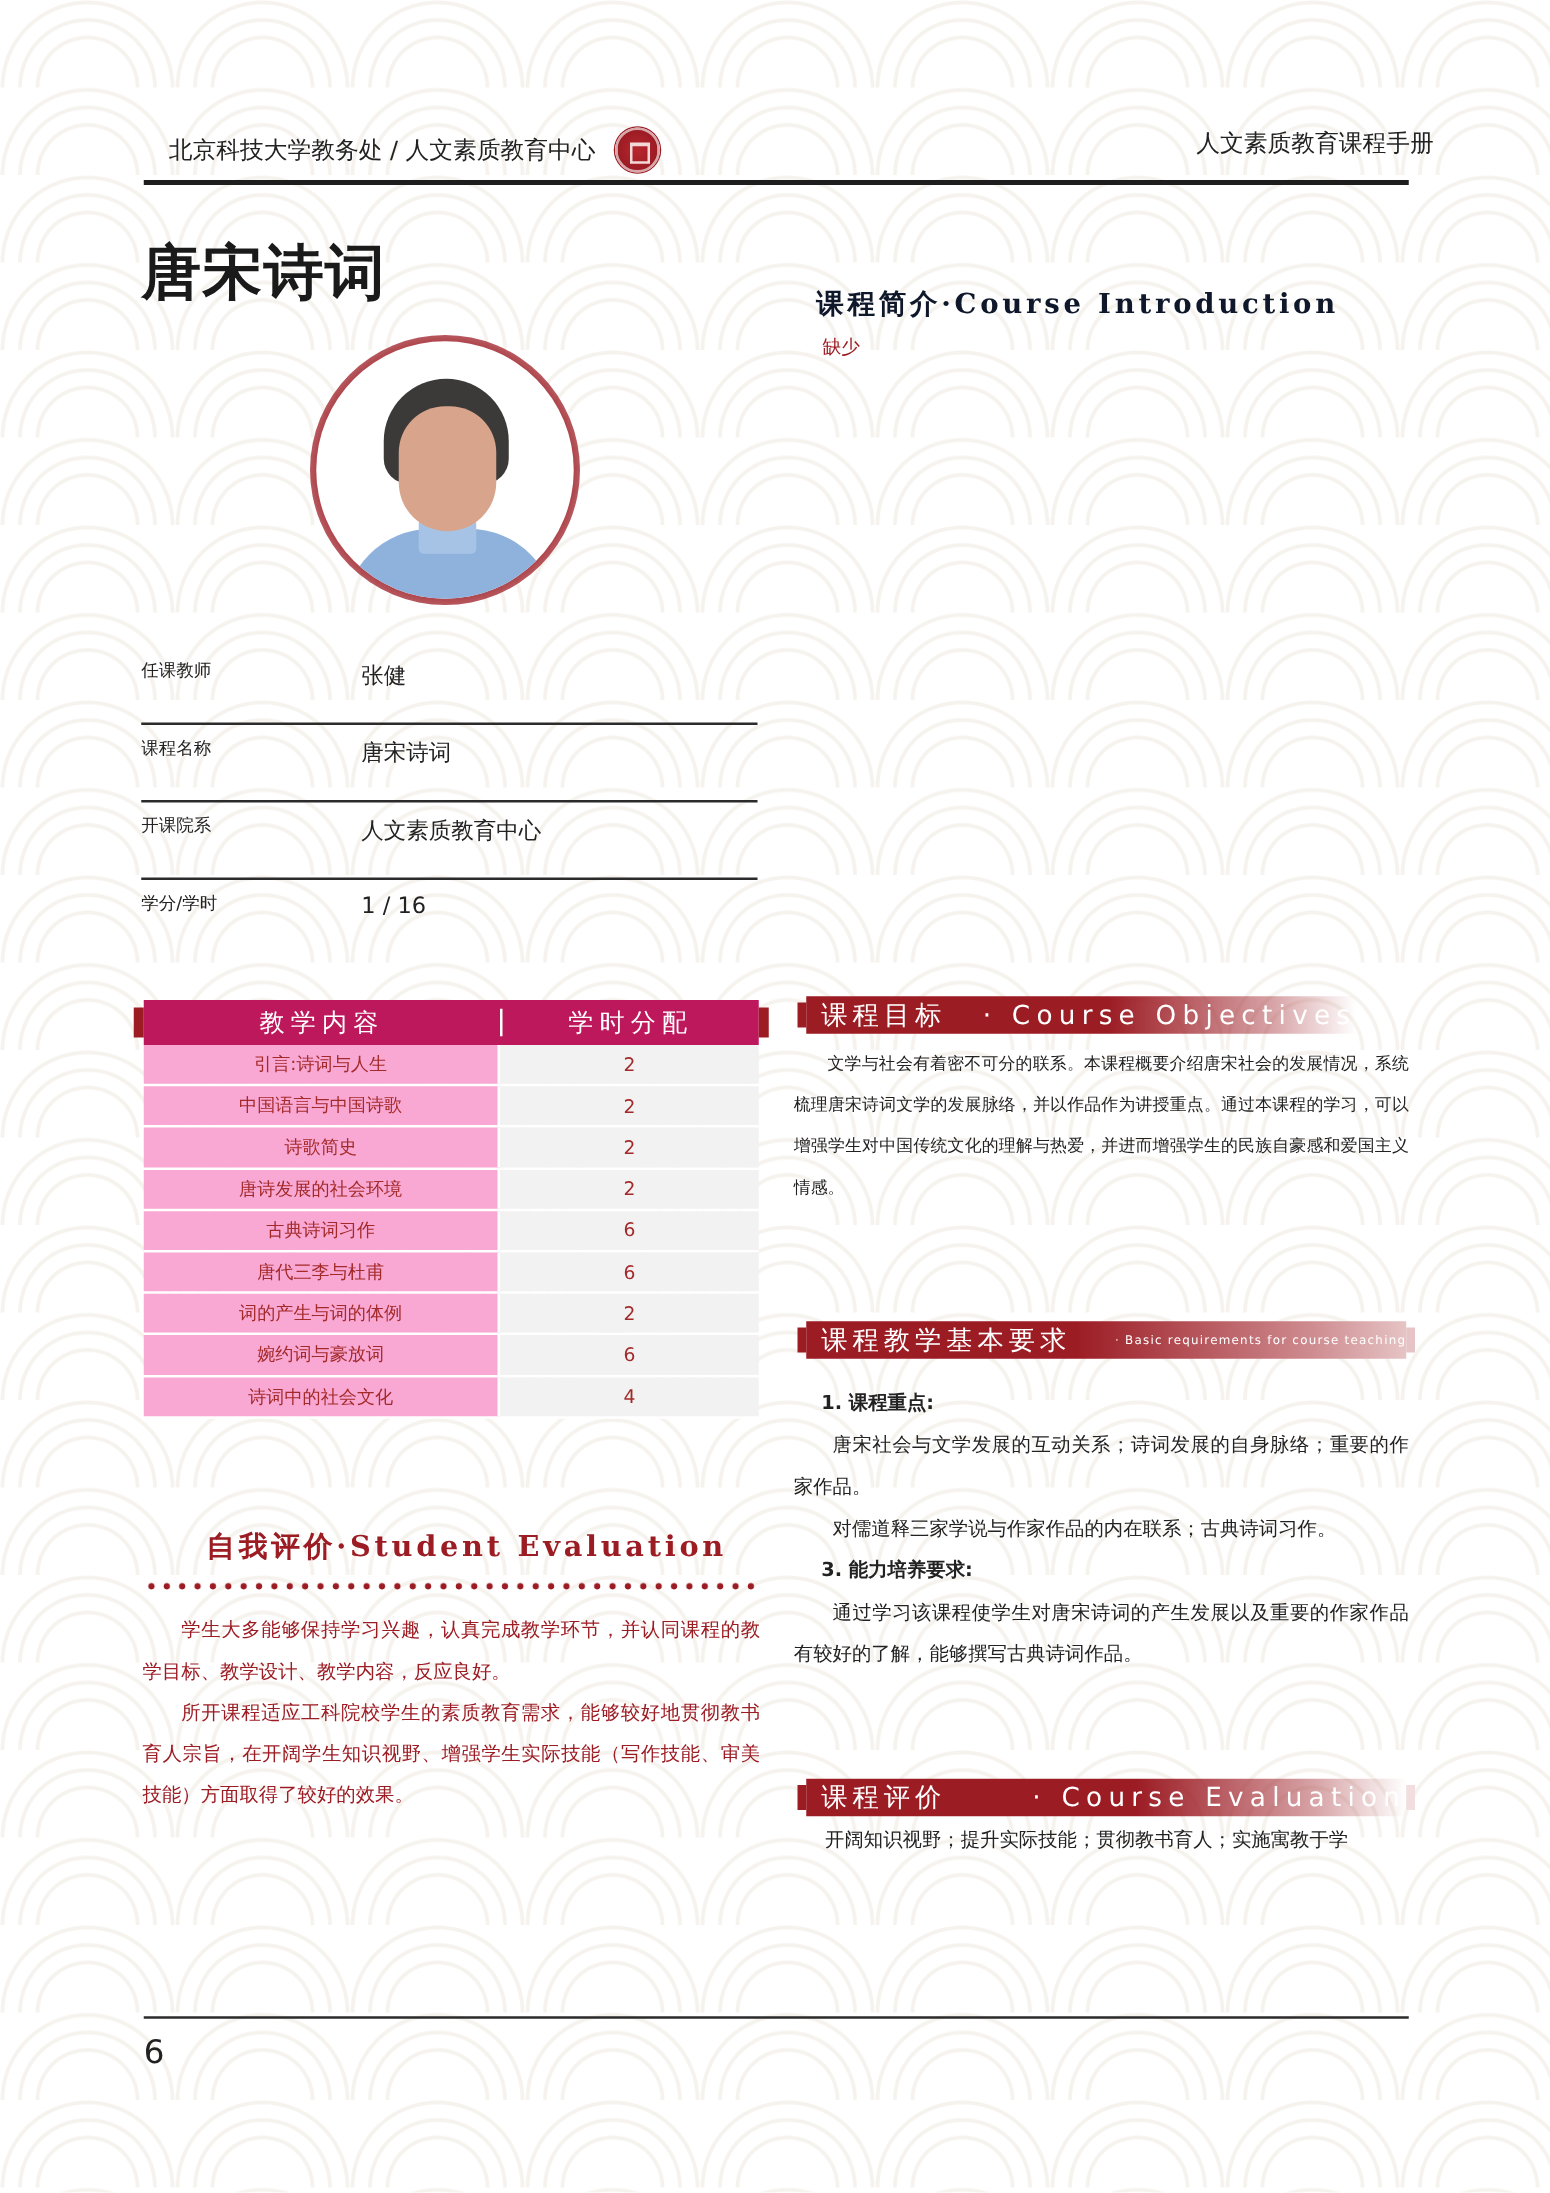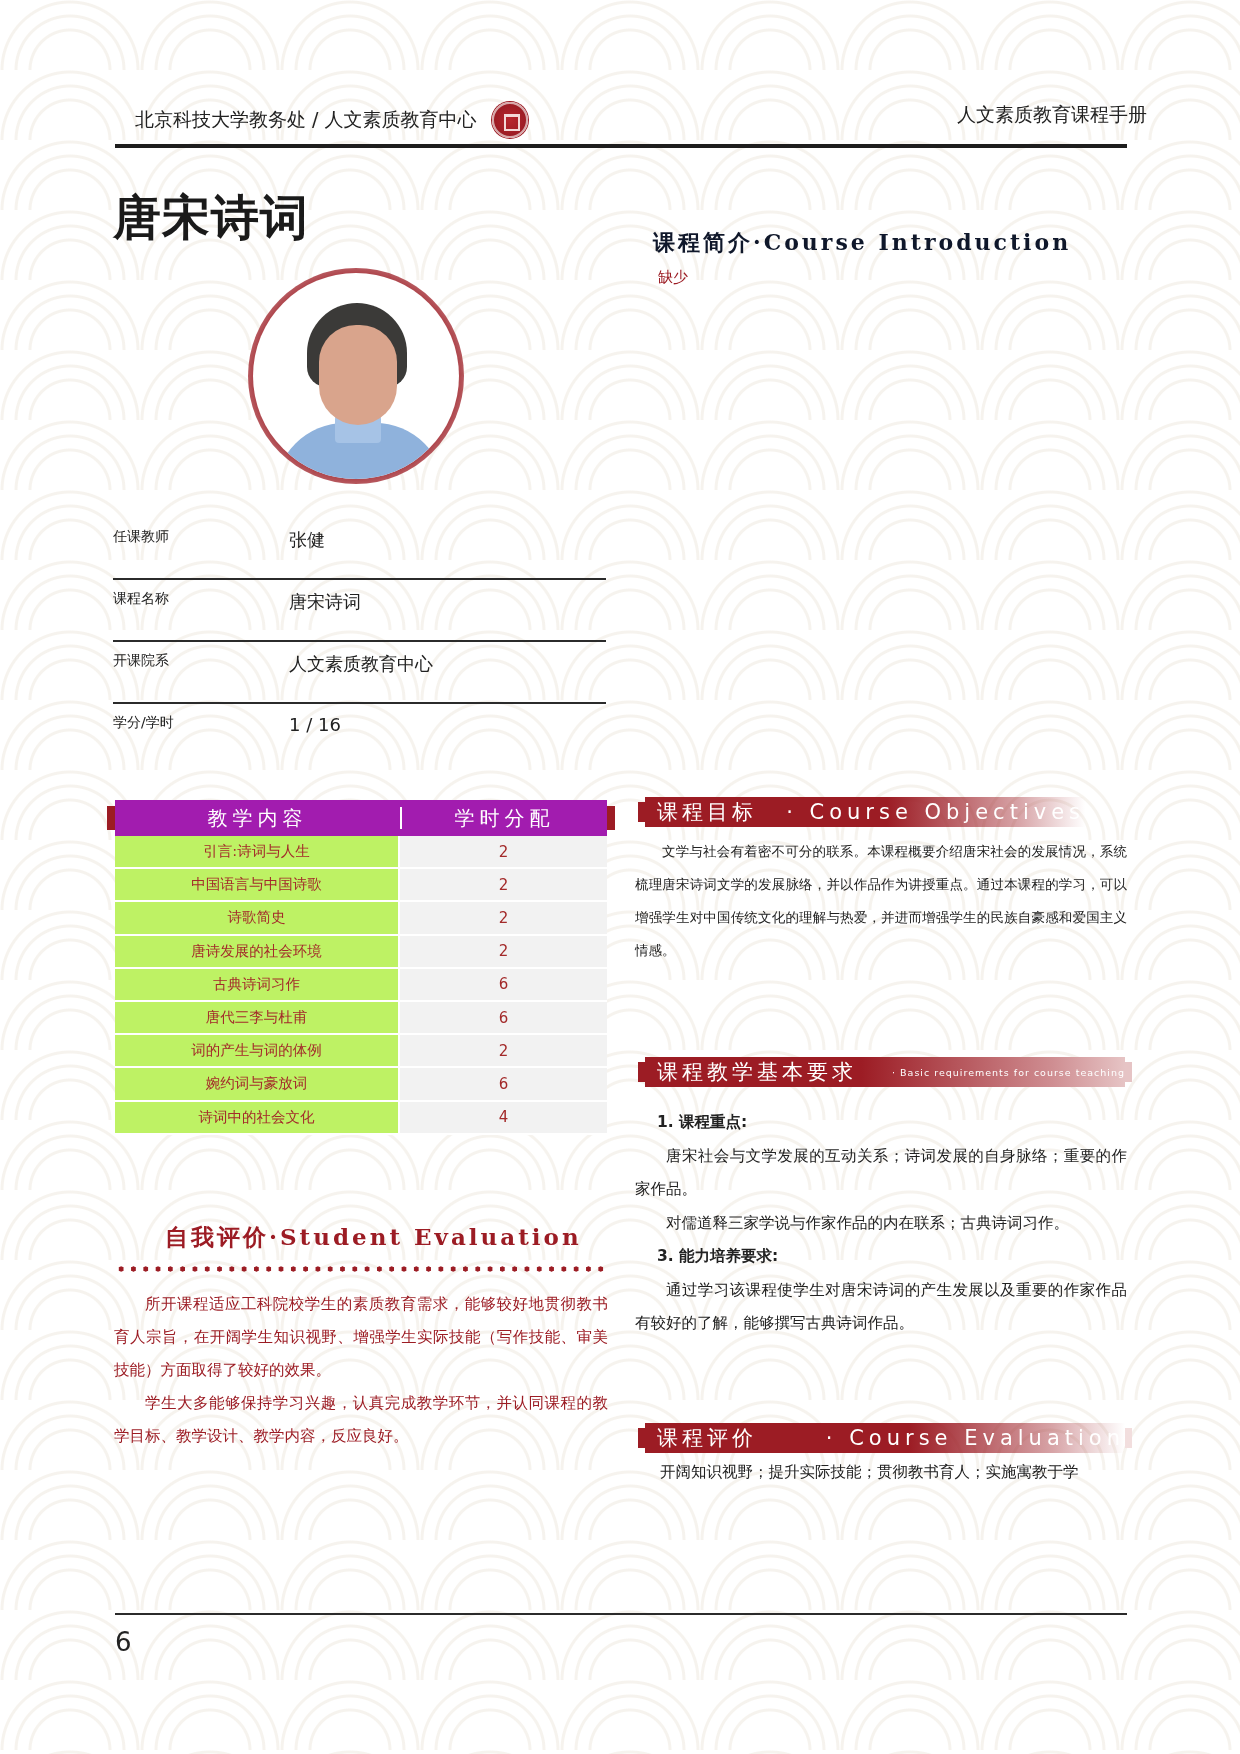"教学内容" .table-head { background: #a21caf -> #be185d }
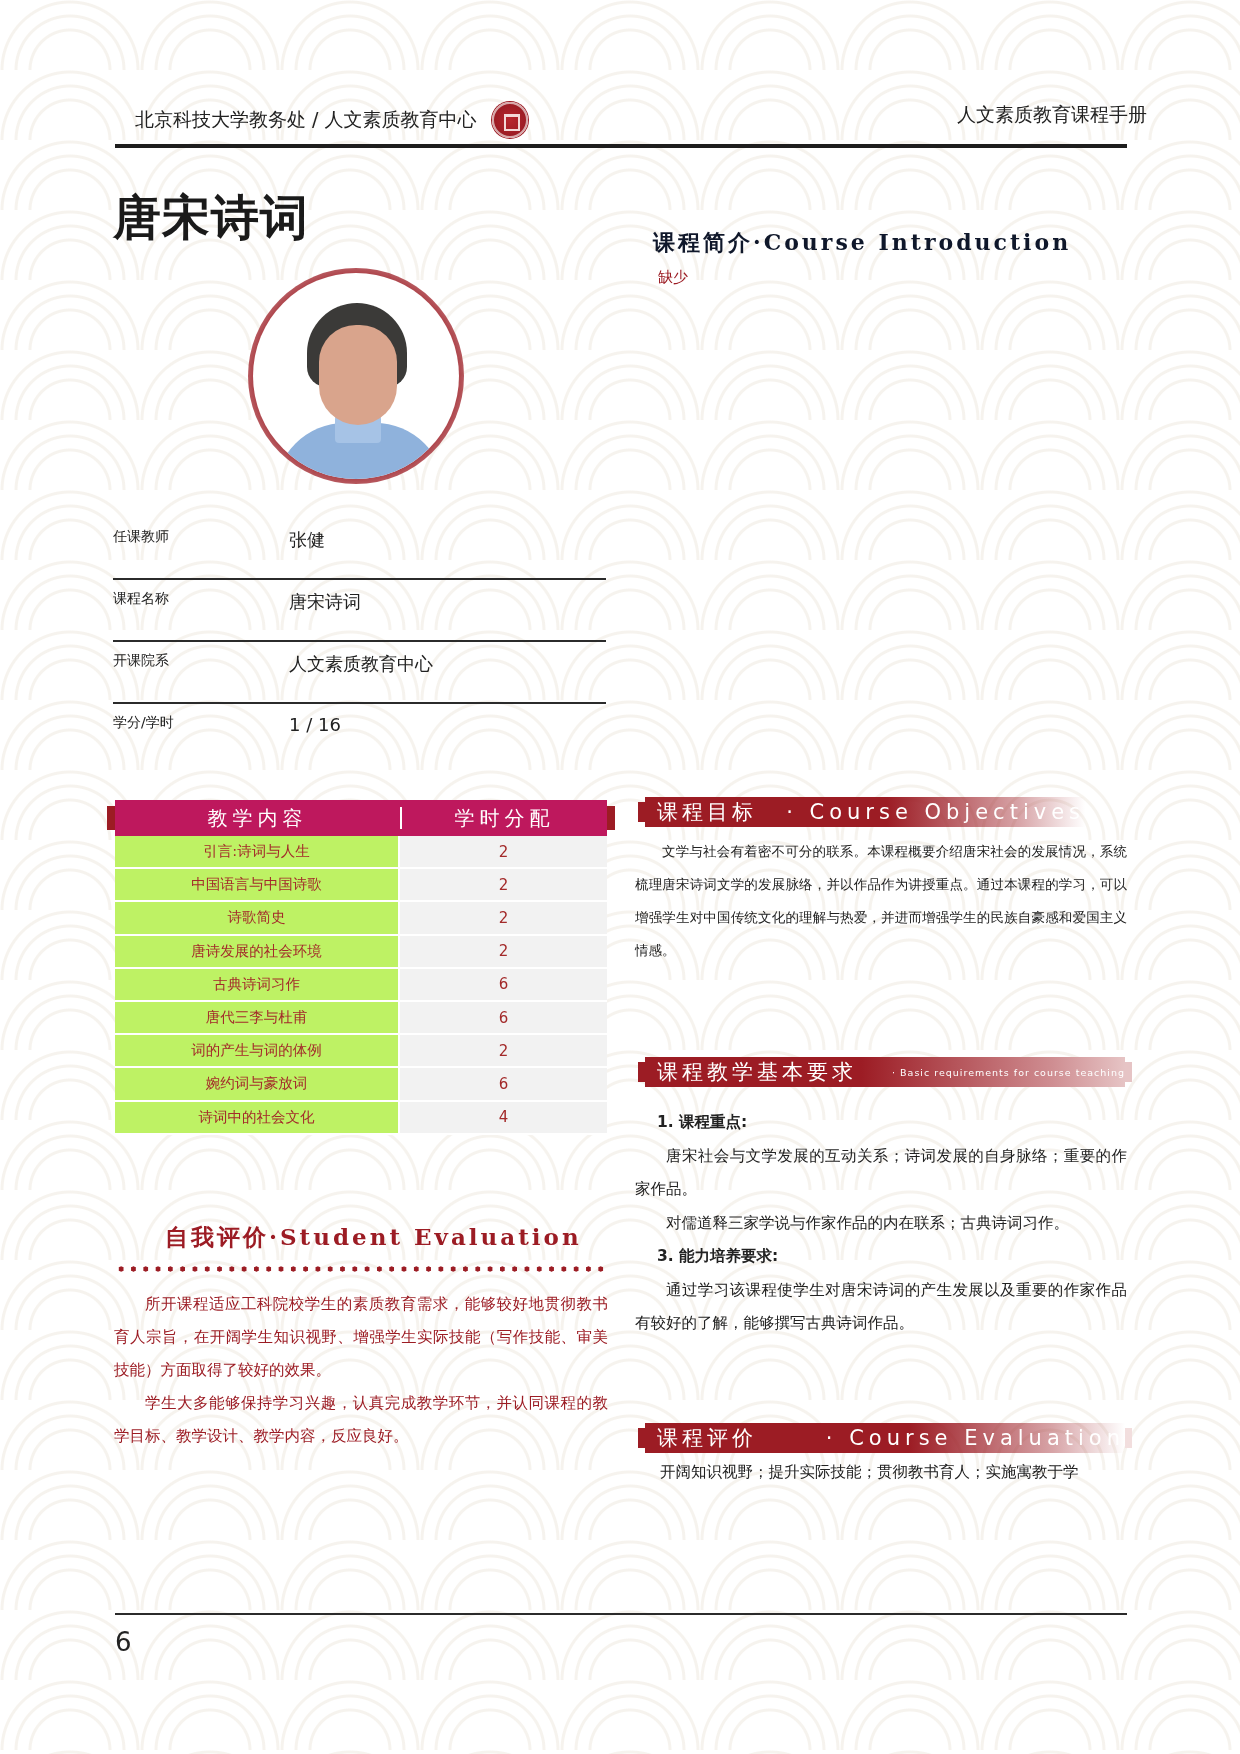"引言:诗词与人生" .td-left { background: #bef264 -> #f9a8d4 }
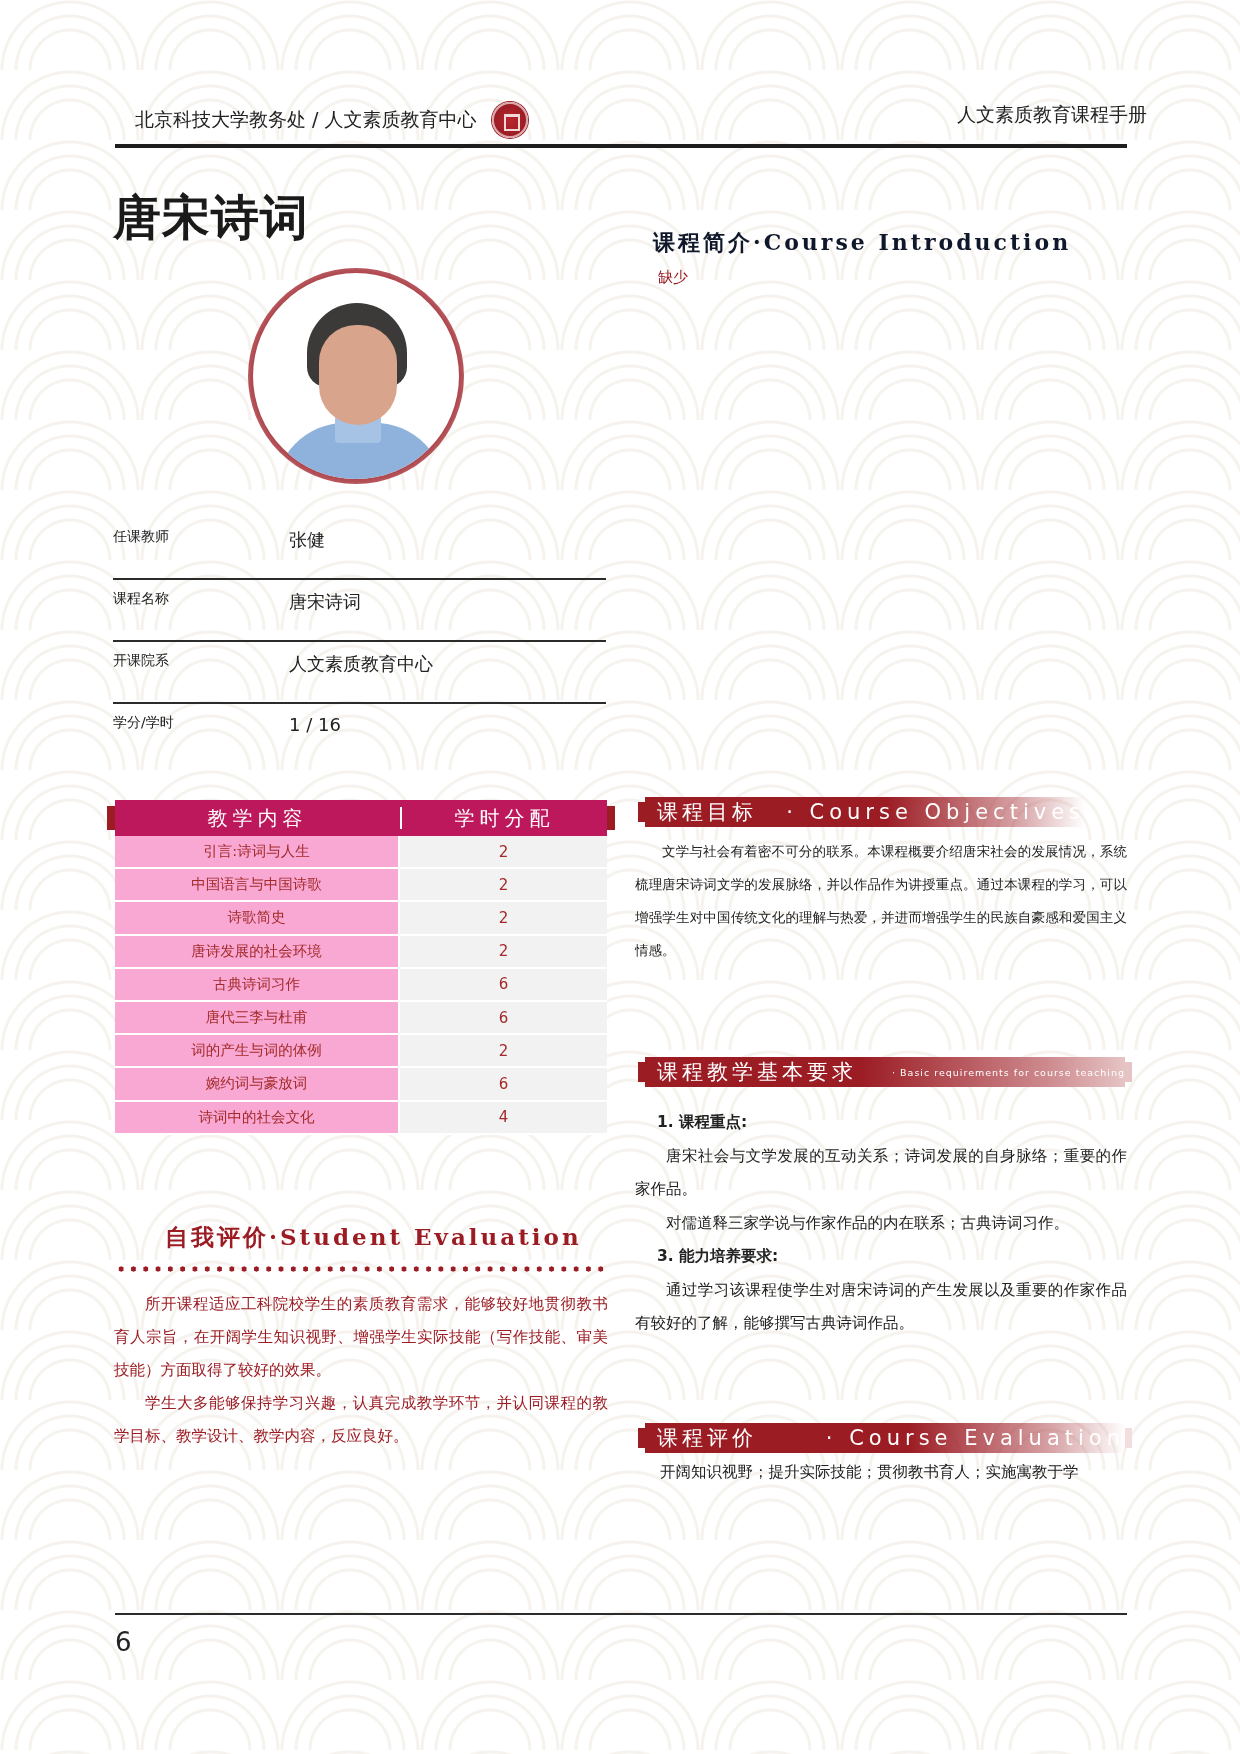"所开课程适应工科院校学生的素质教育需求，能够较好地贯彻教书育人宗旨，在开阔学生知" p { order: before "学生大多能够保持学习兴趣，认真完成教学环节，并认同课程的教学目标、教学设计、教学" -> after "学生大多能够保持学习兴趣，认真完成教学环节，并认同课程的教学目标、教学设计、教学" }
